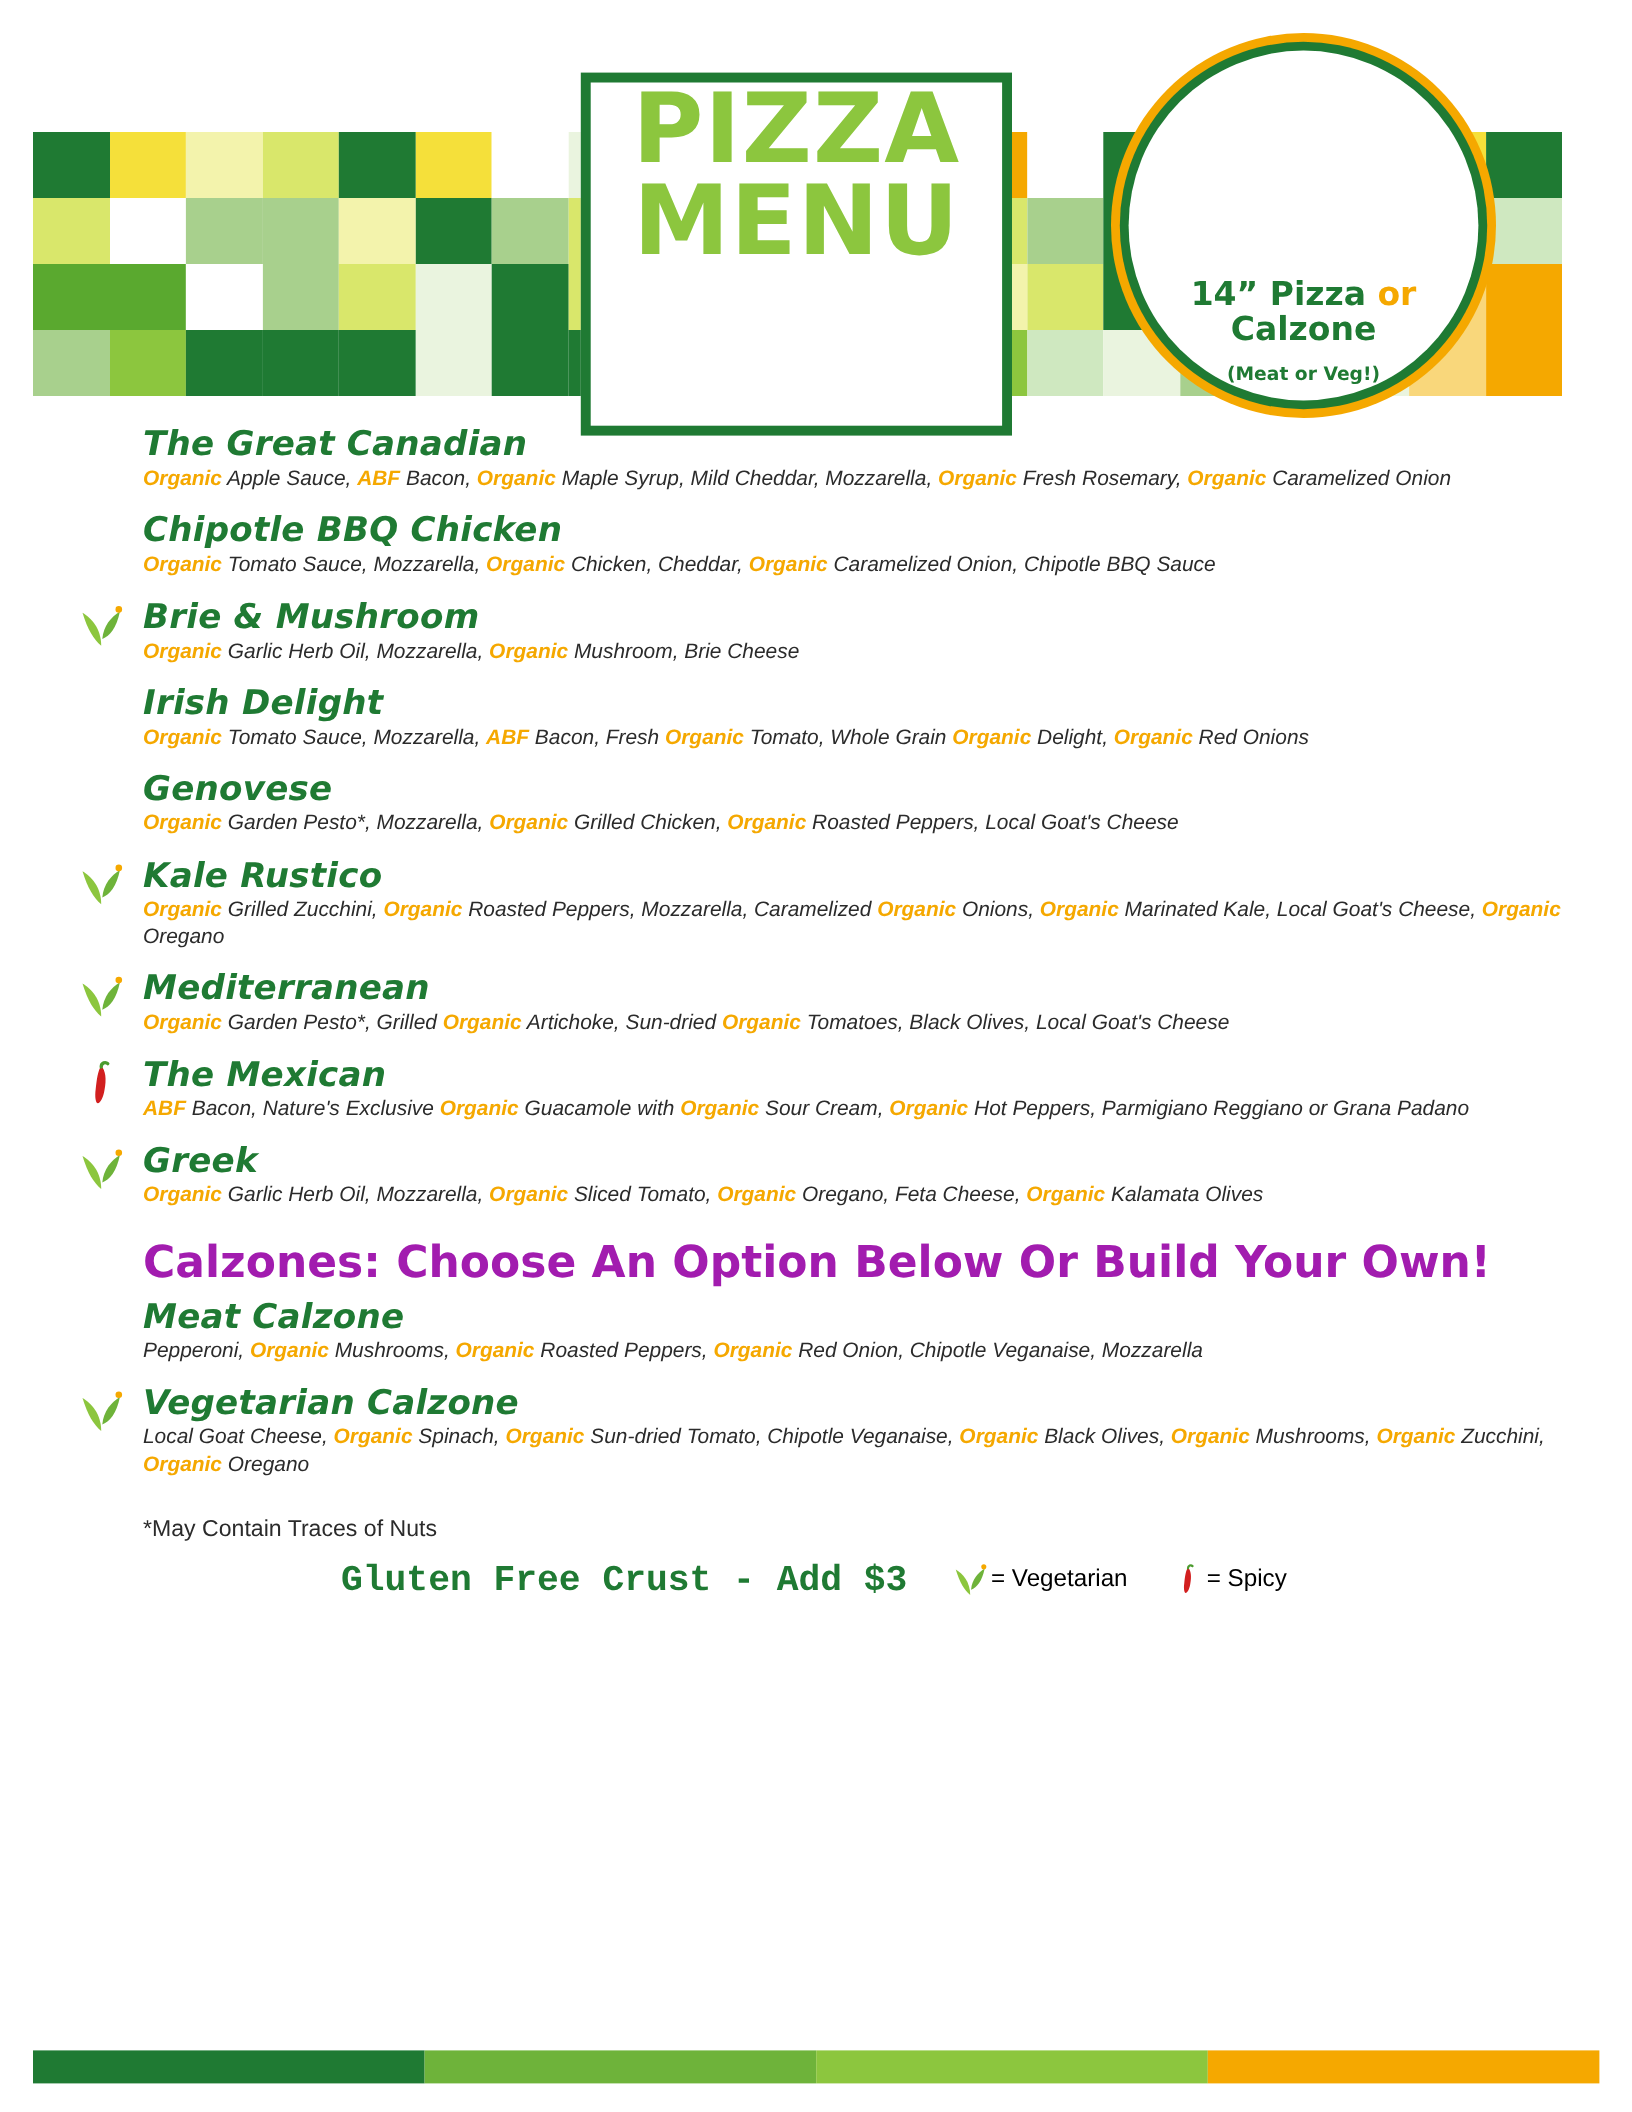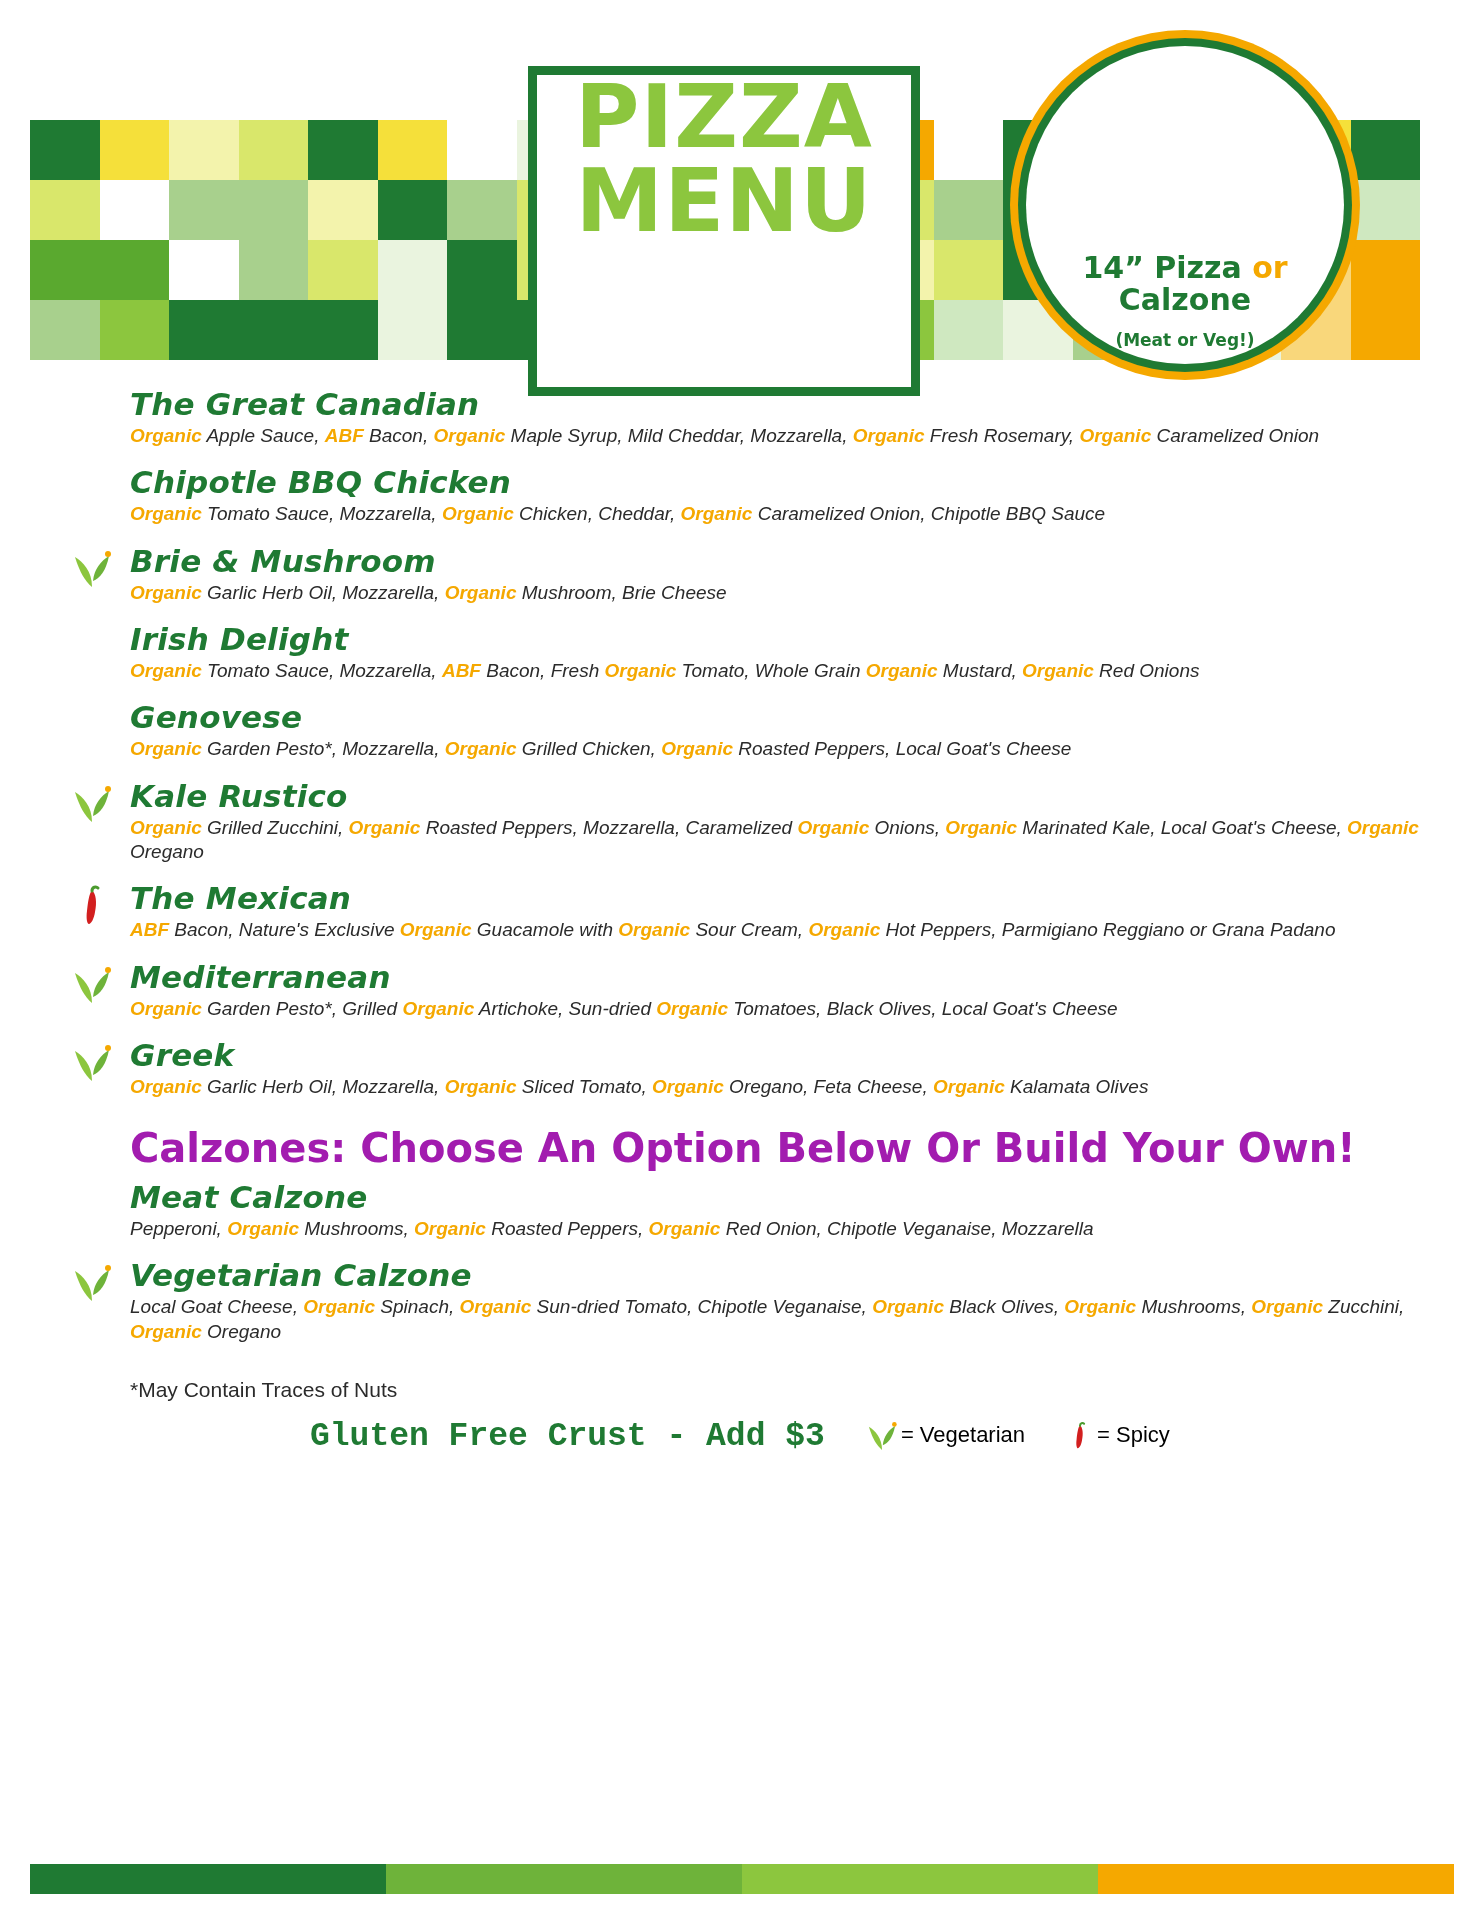"Mustard," span { text: Mustard -> Delight }
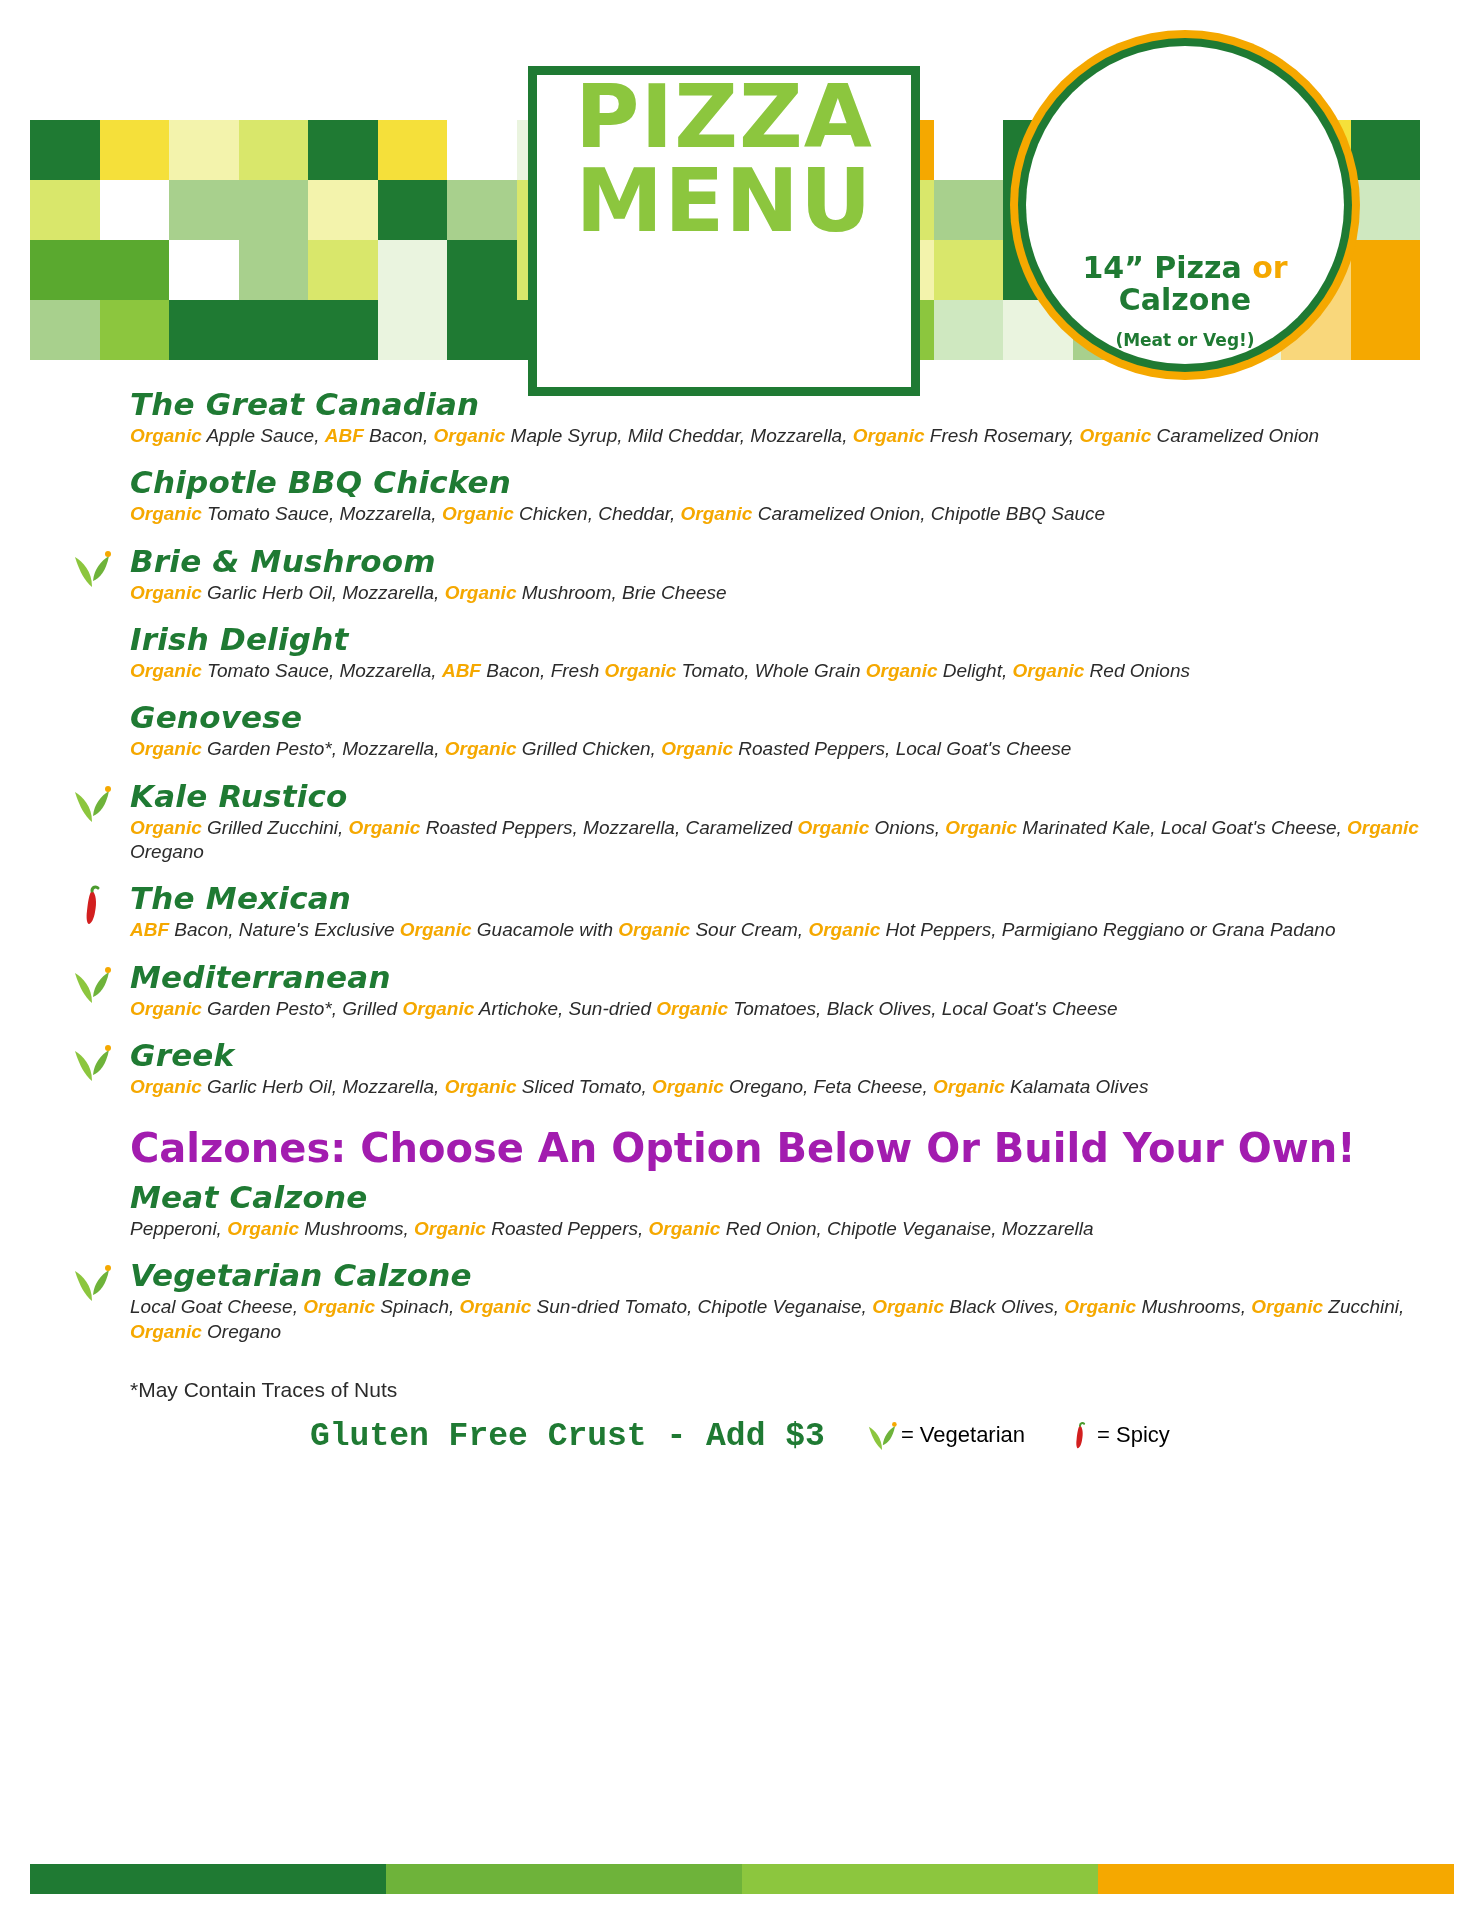"The Mexican" div.item { order: before "Mediterranean" -> after "Mediterranean" }
